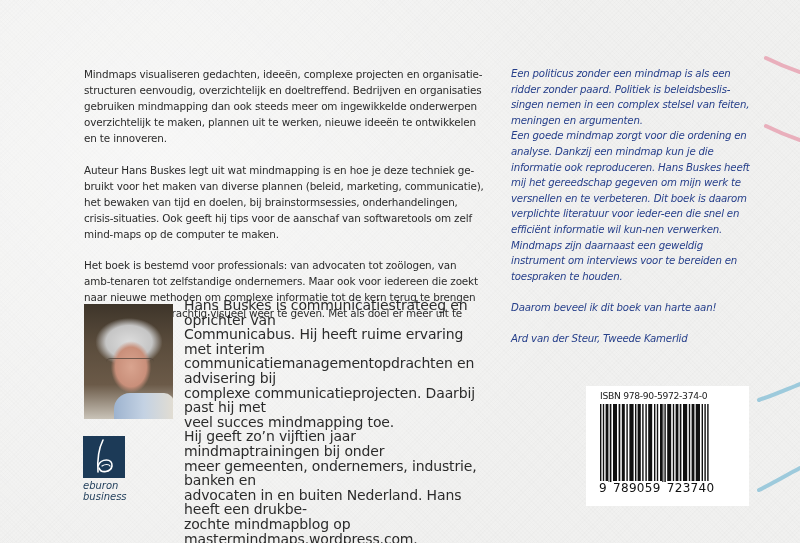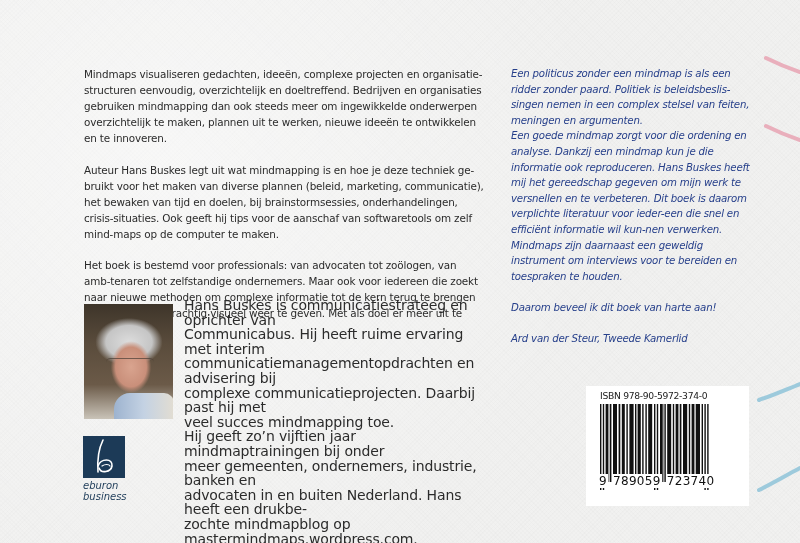"9 789059 723740" .ean-digits { top: 88px -> 95px }
